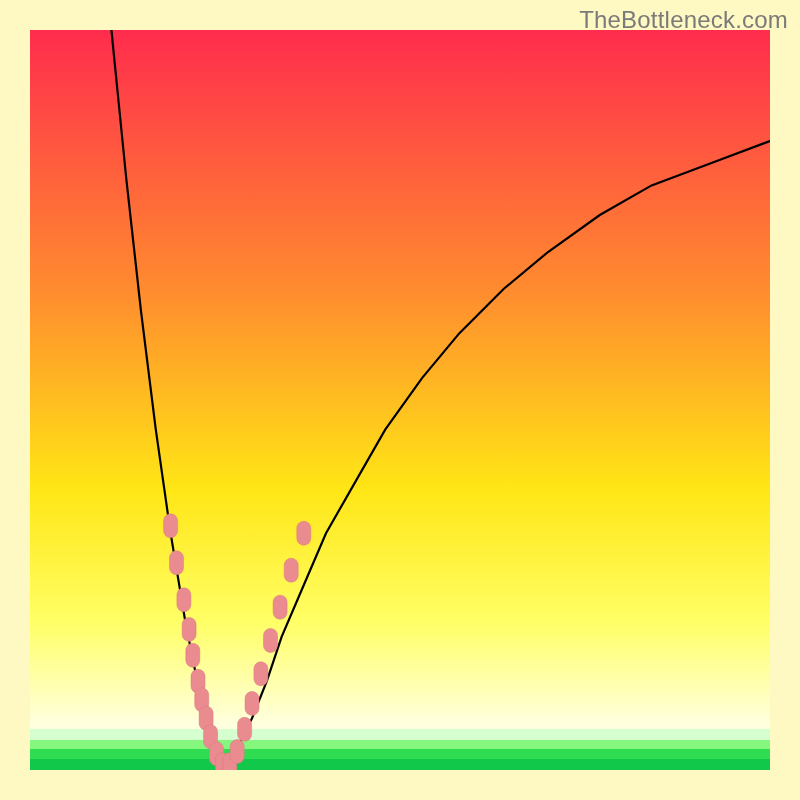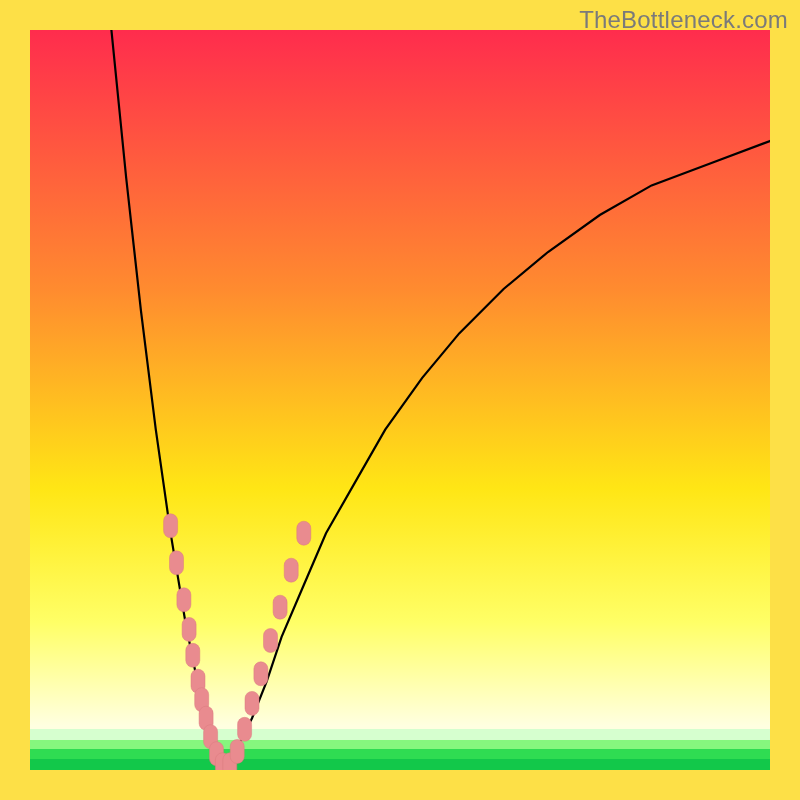"TheBottleneck.com" .frame { background: #fde047 -> #fef9c3 }
